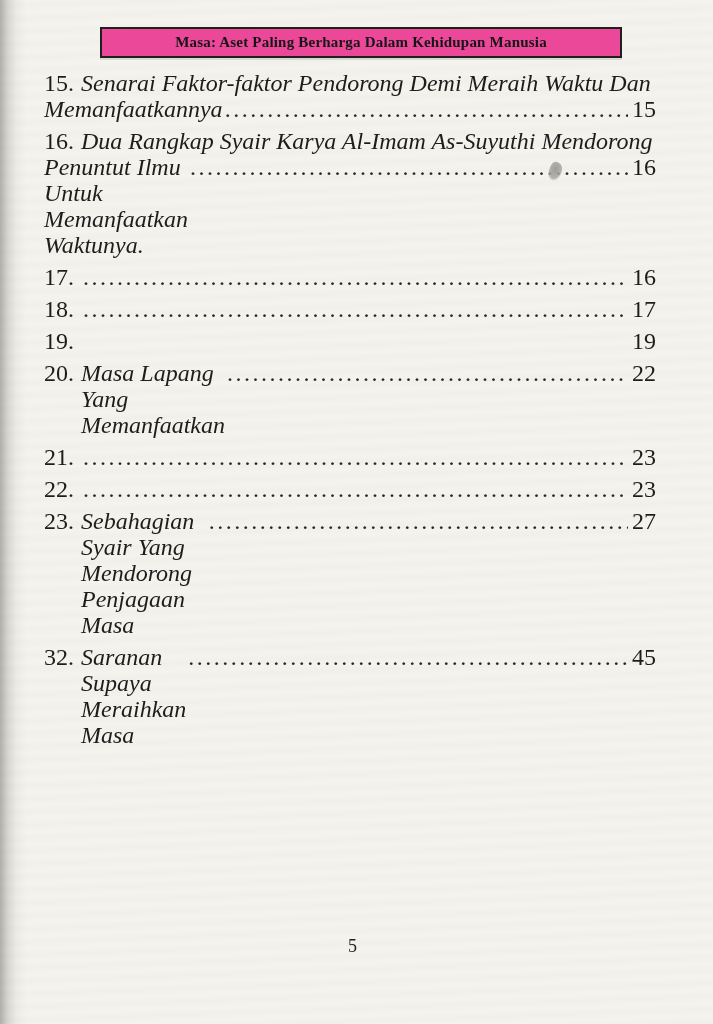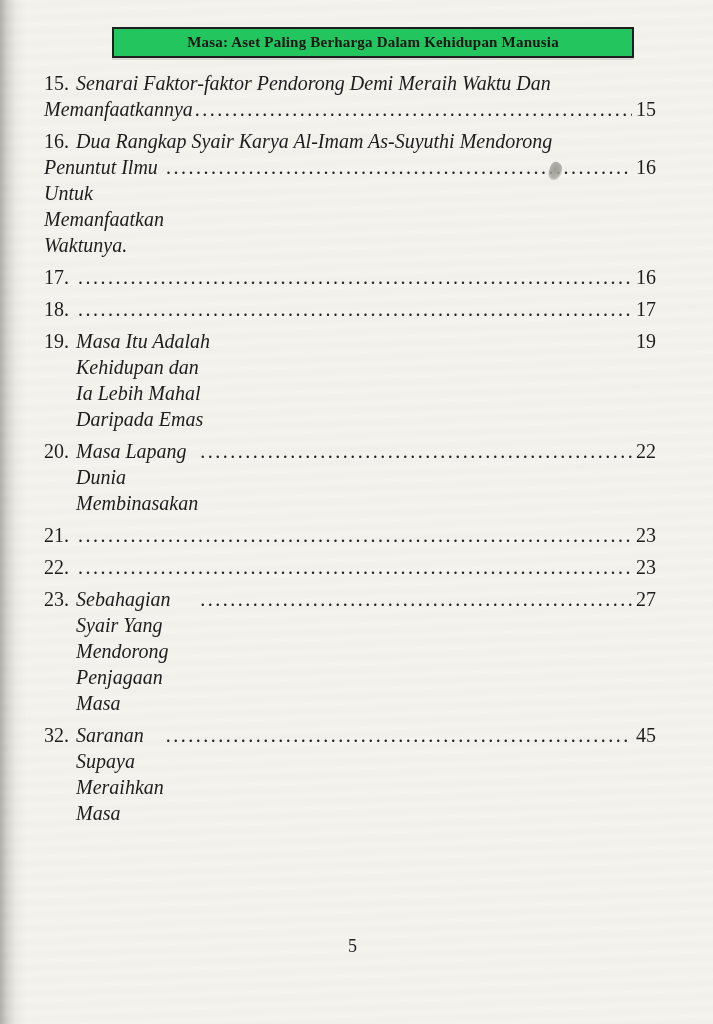"Masa: Aset Paling Berharga Dalam" .header-box { background: #22c55e -> #ec4899; left: 112px -> 100px }
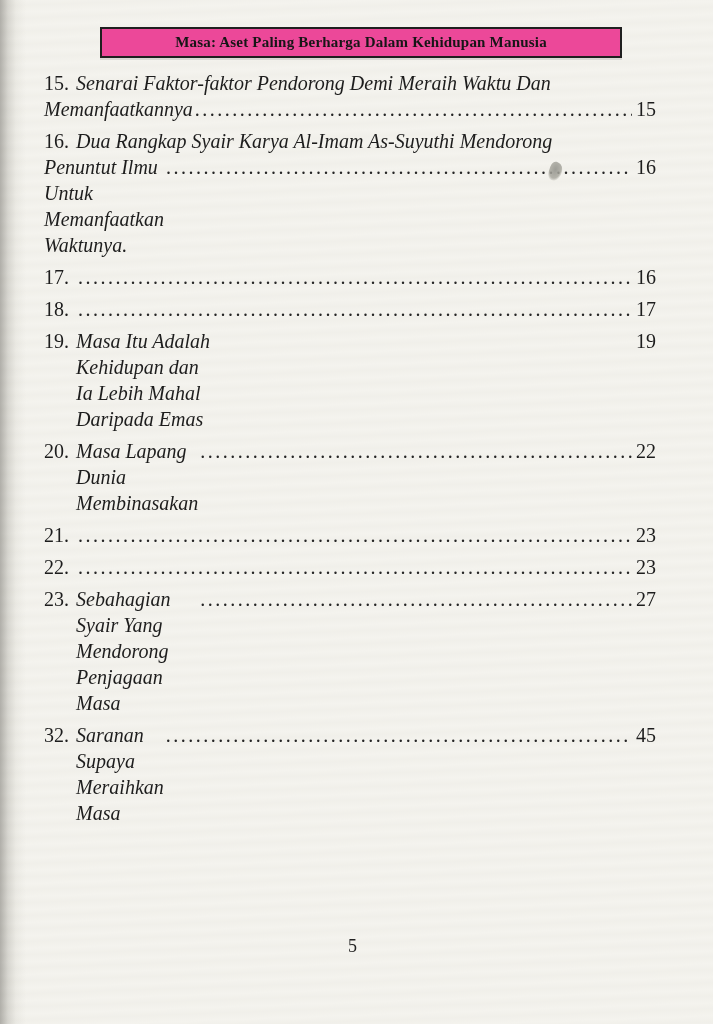"15. Senarai Faktor-faktor Pendorong Demi" .toc-line { font-size: 20px -> 24px }
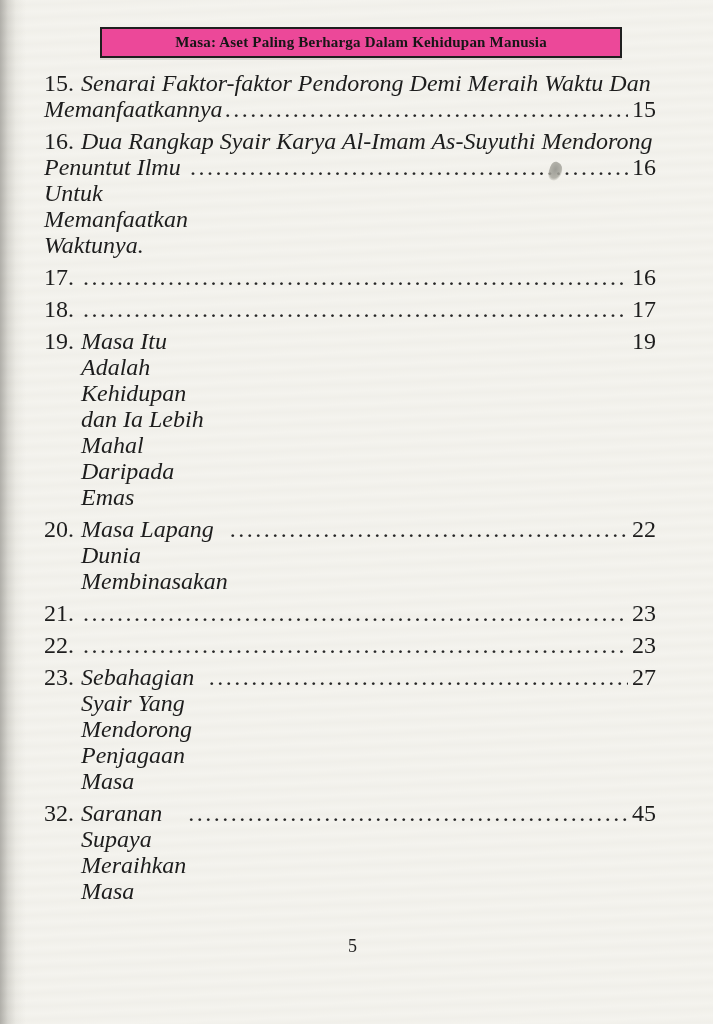"Masa Itu Adalah Kehidupan dan" span.entry-title { html: <span>Masa Itu Adalah Kehidupan dan Ia Lebih Mahal Daripada Emas</span> -> none }
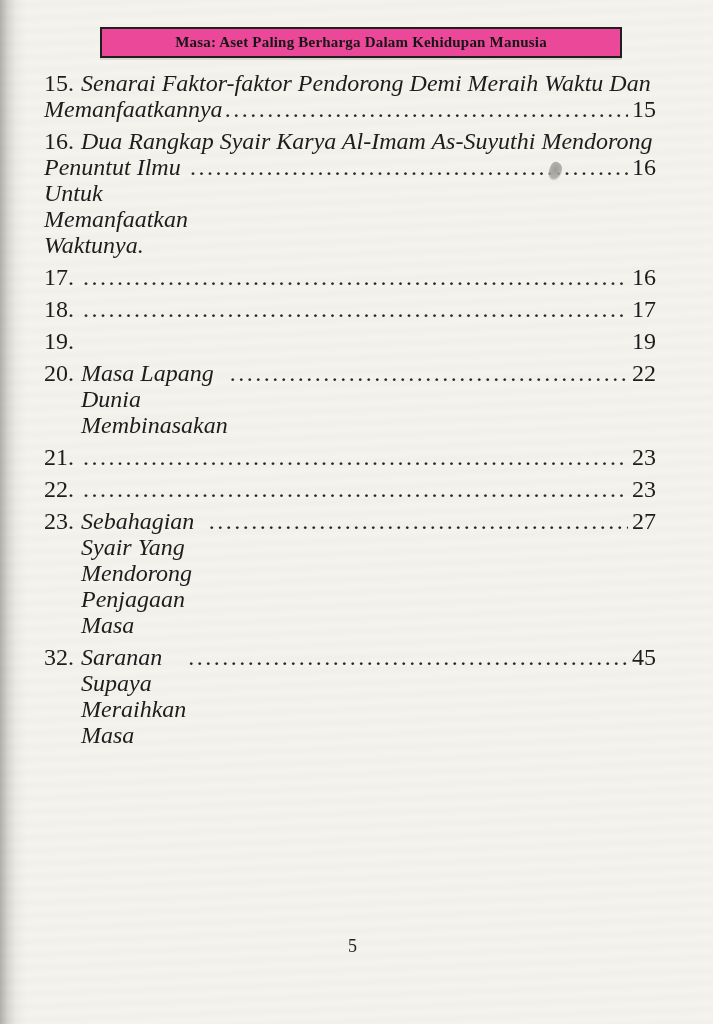"Masa Lapang Dunia Membinasakan" span.entry-title { text: Dunia Membinasakan -> Yang Memanfaatkan }
